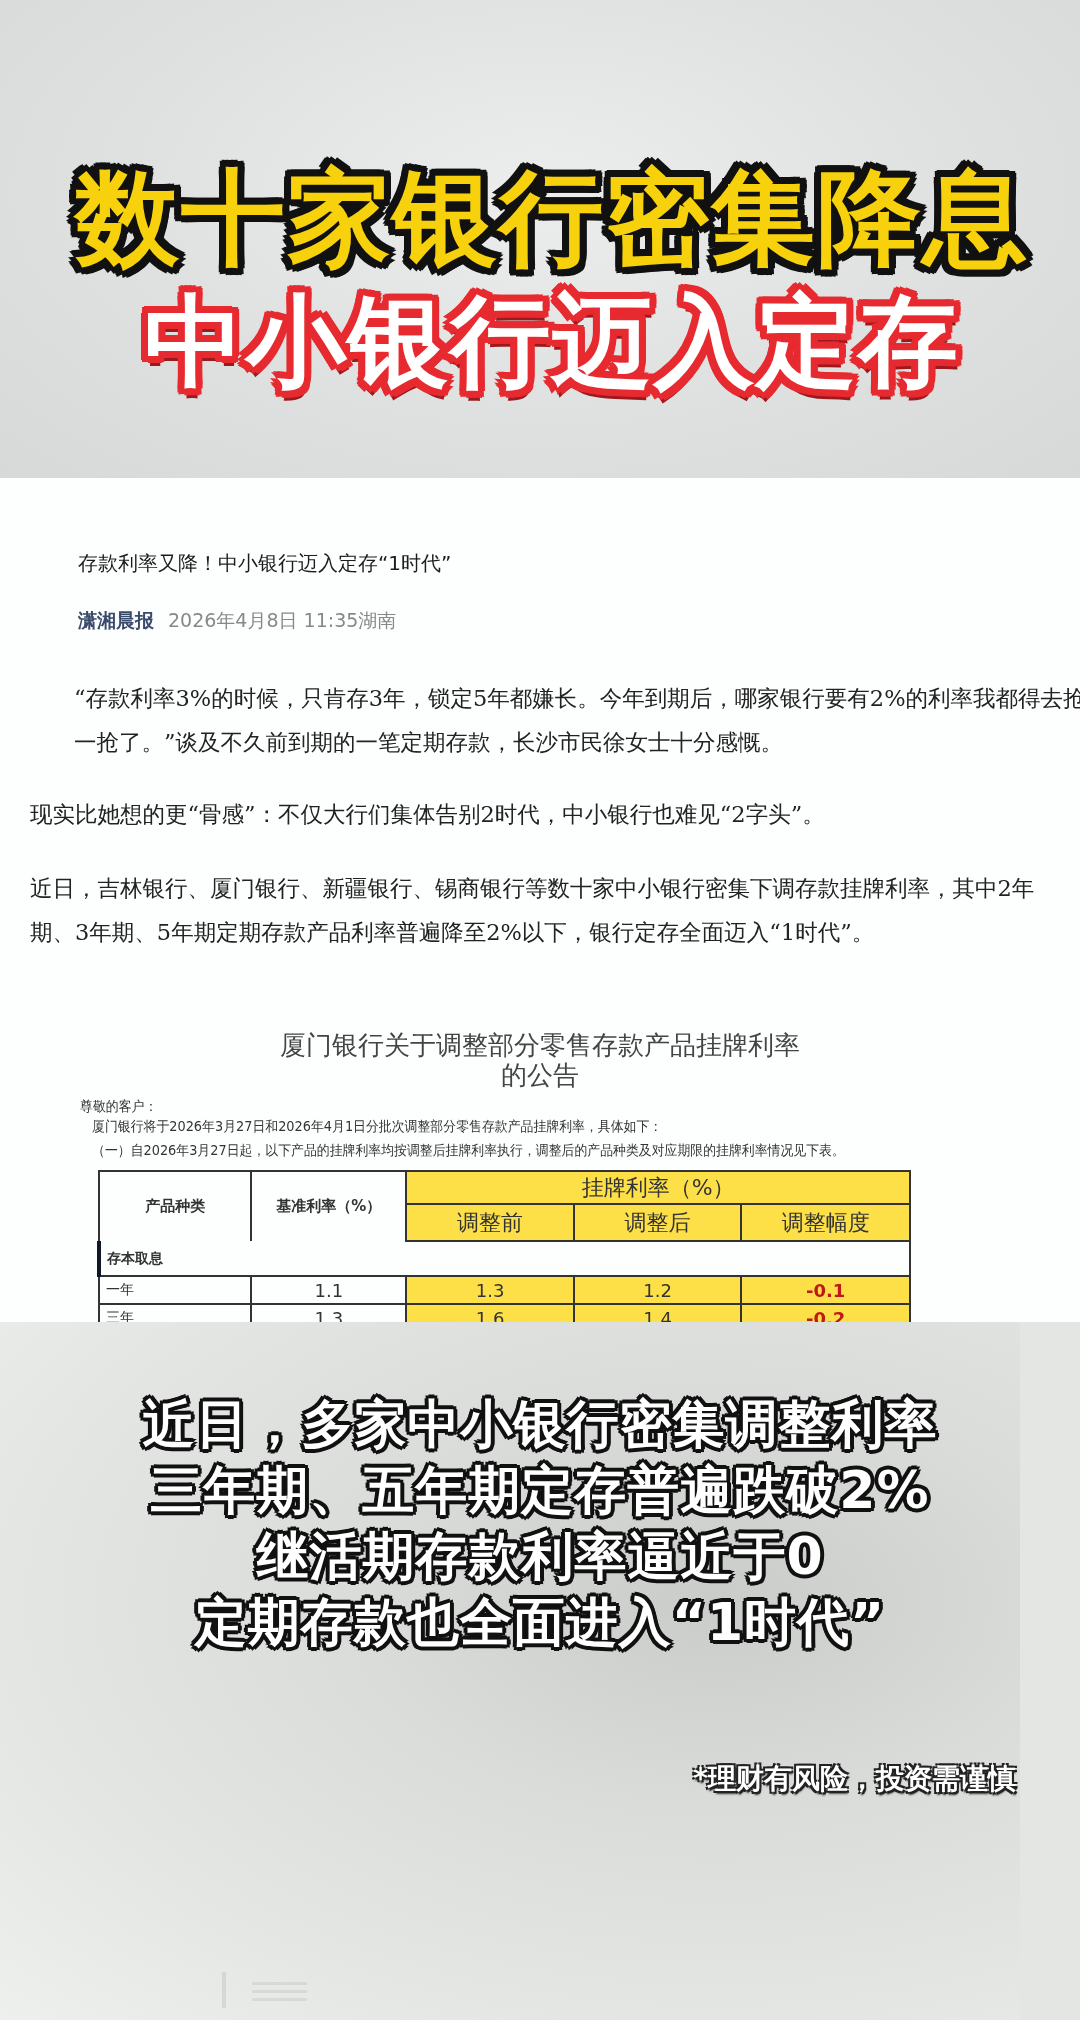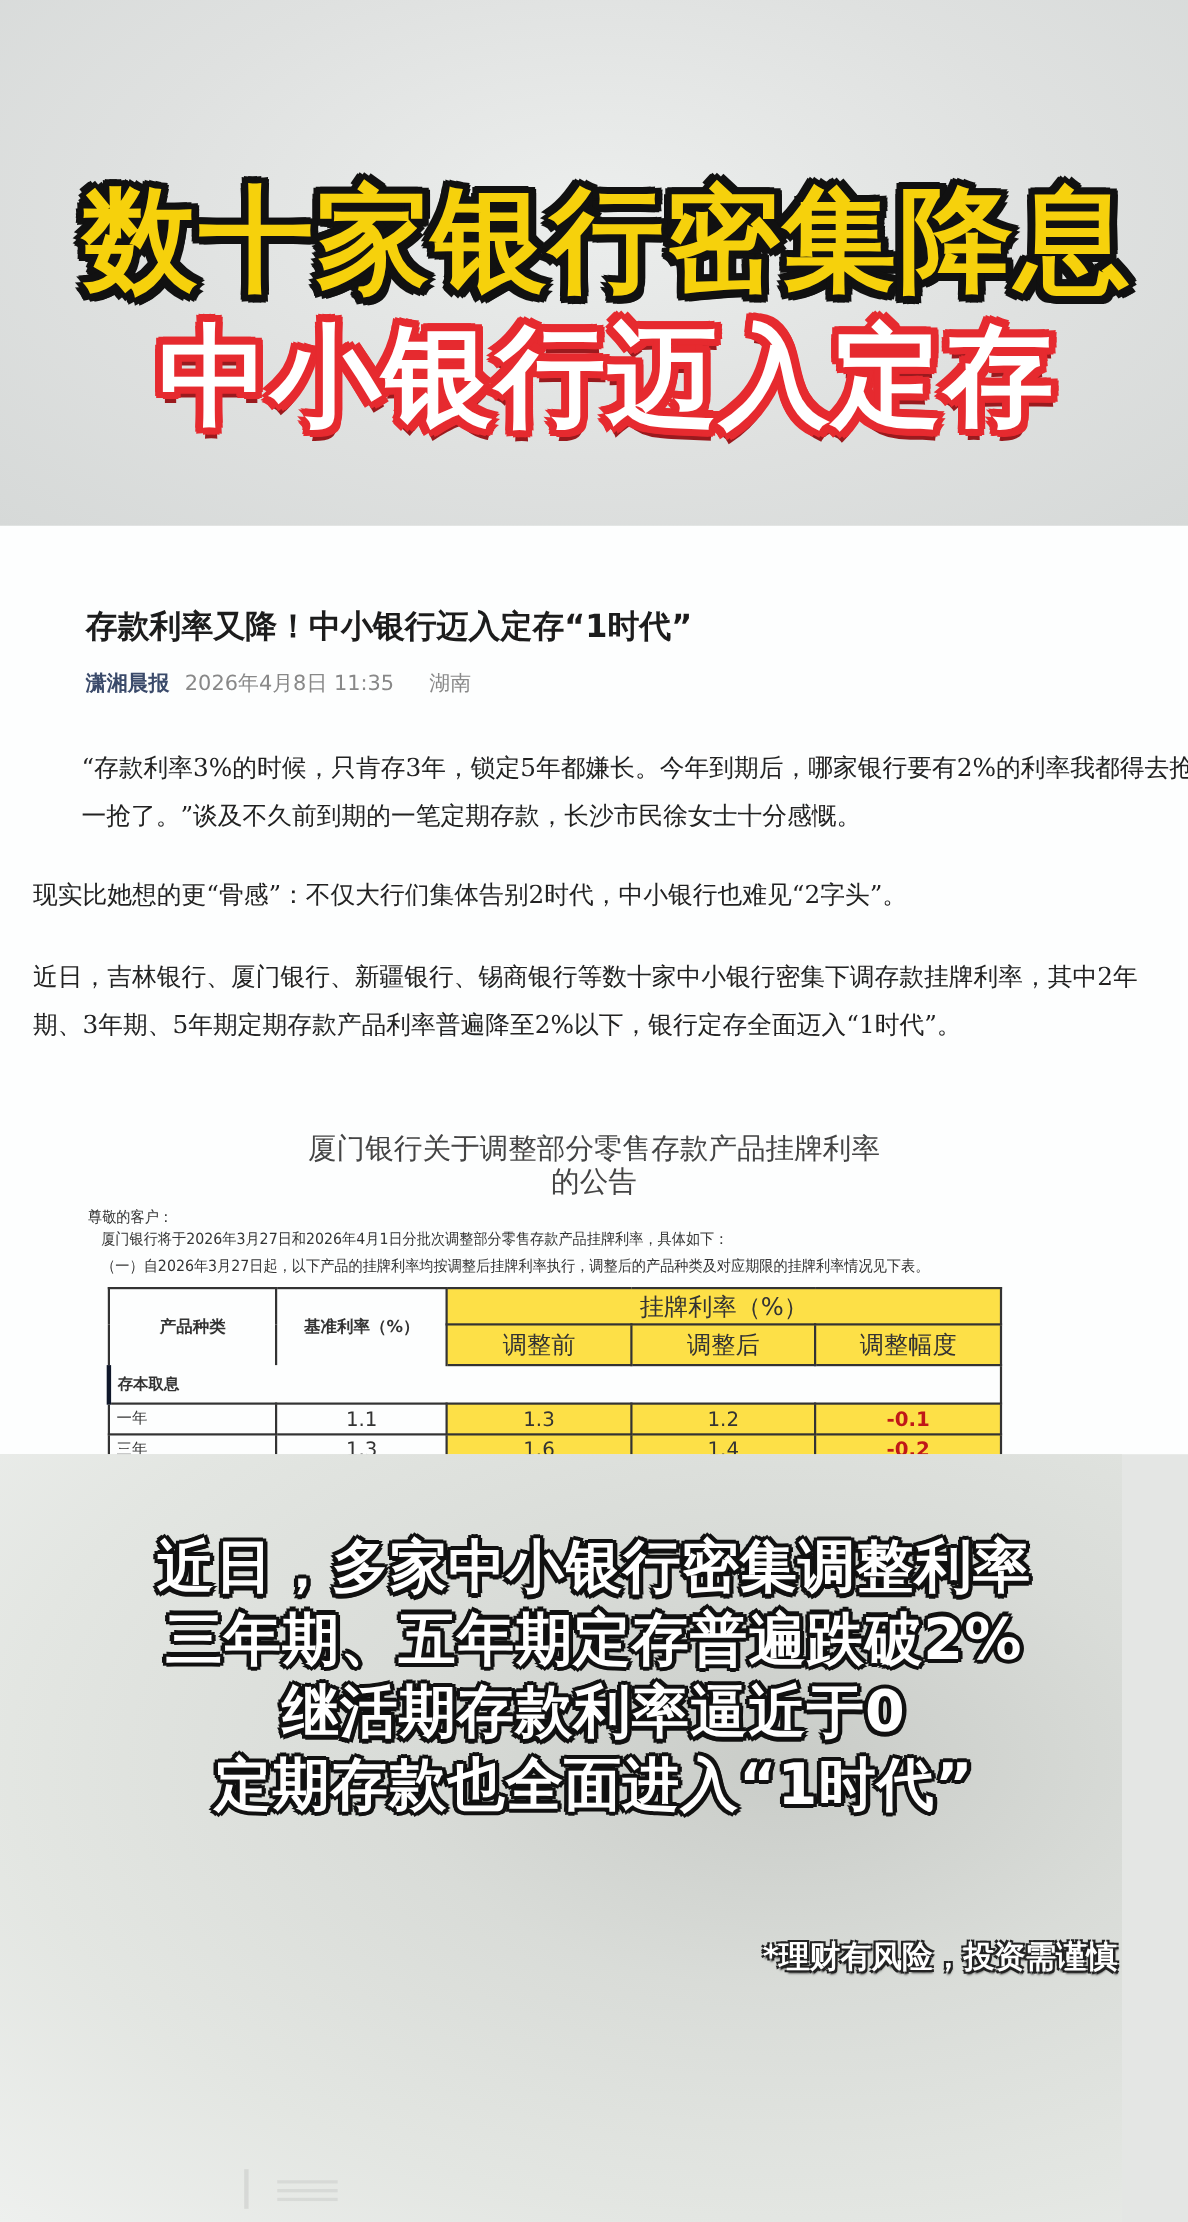"存款利率又降！中小银行迈入定存“1时代”" .a-title { font-size: 29px -> 20px; font-weight: bold -> normal }
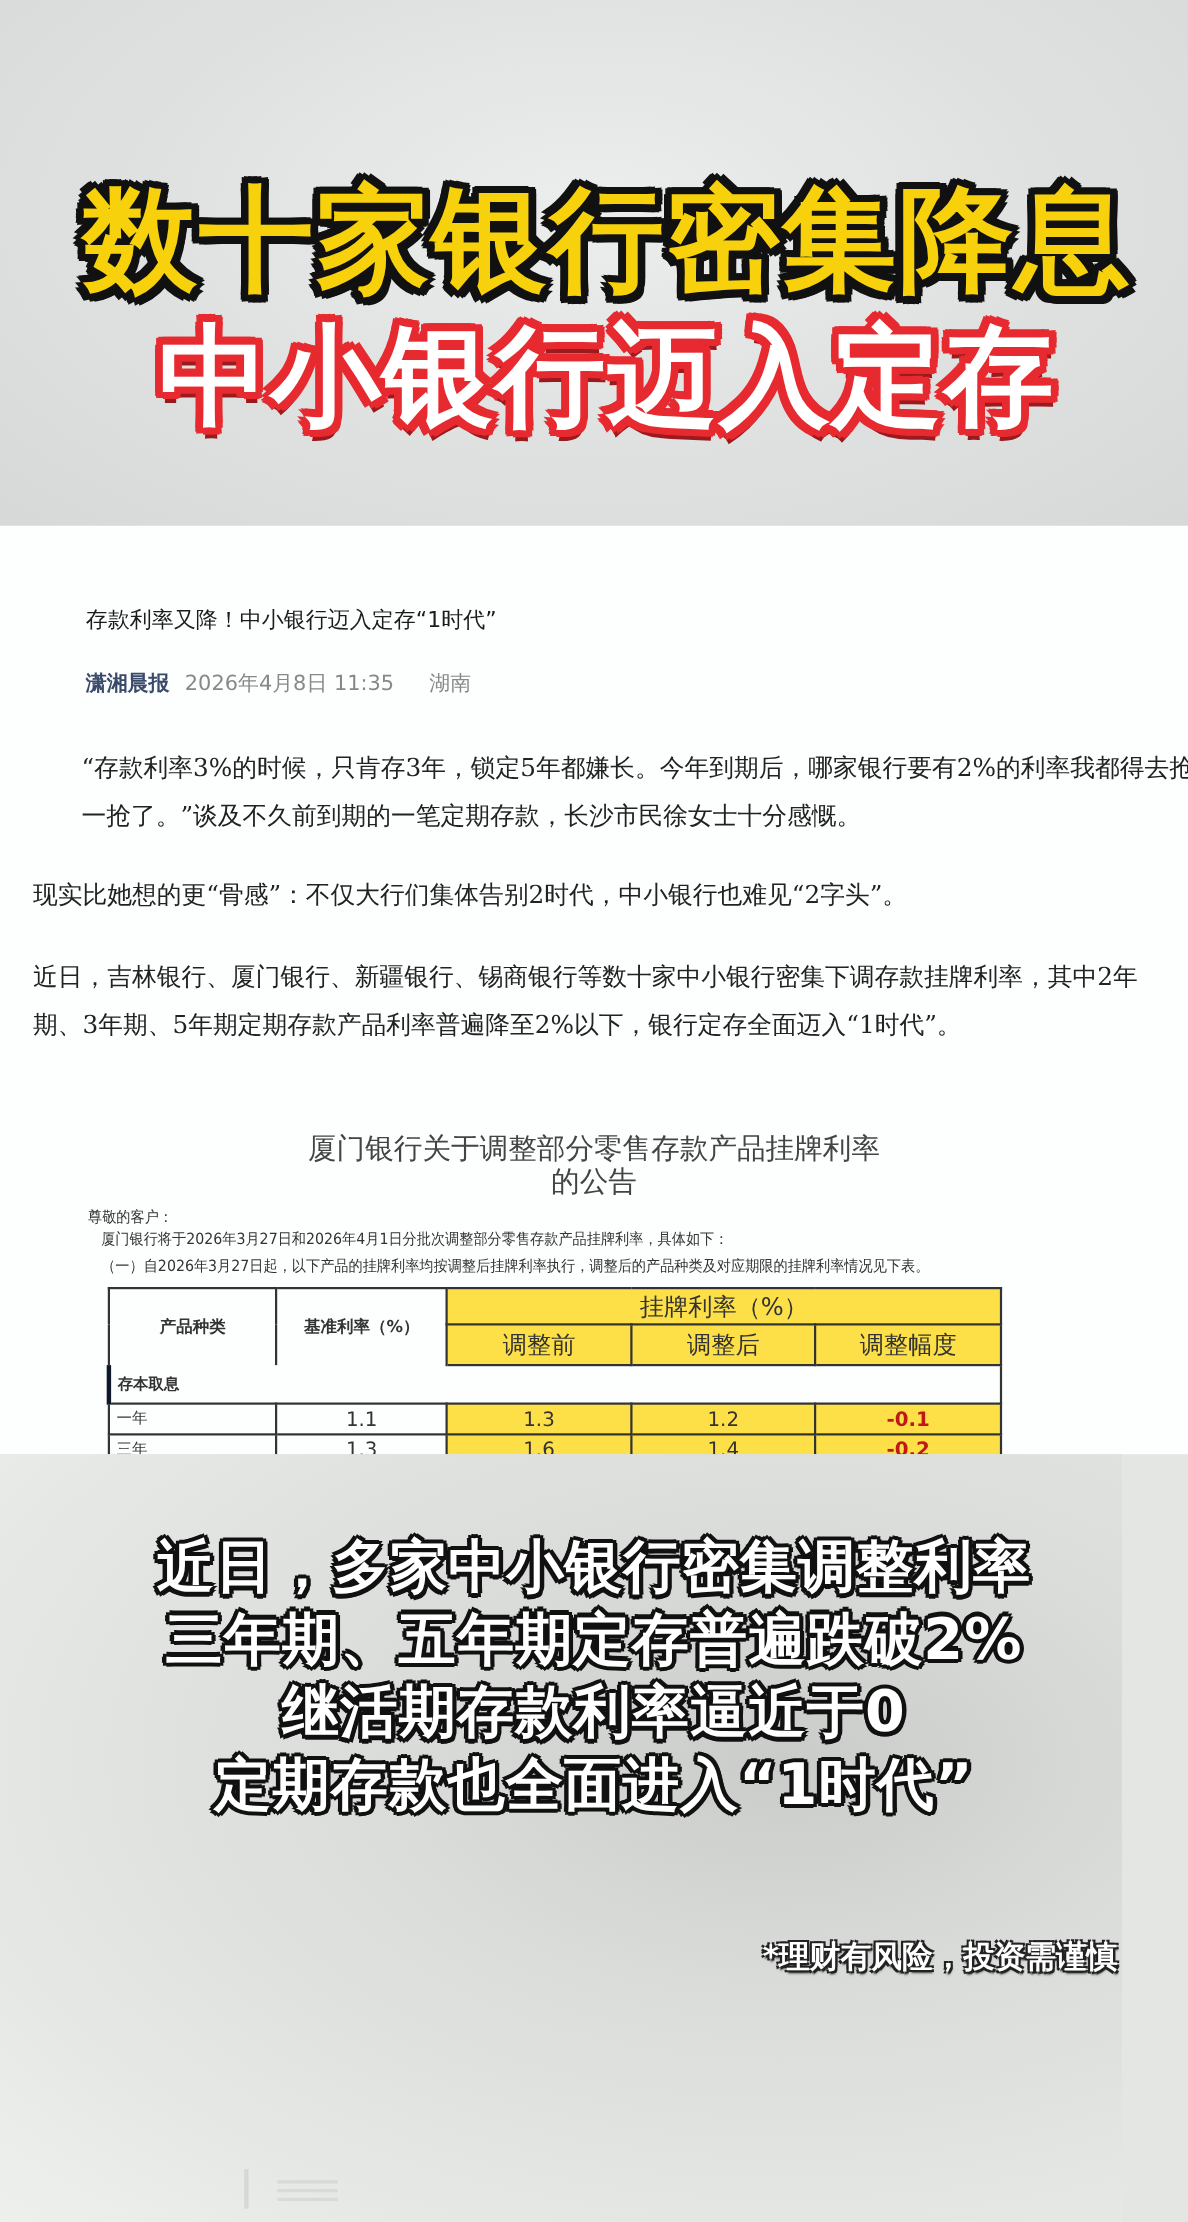"湖南" .byline .loc { margin-left: 32px -> 0 }
